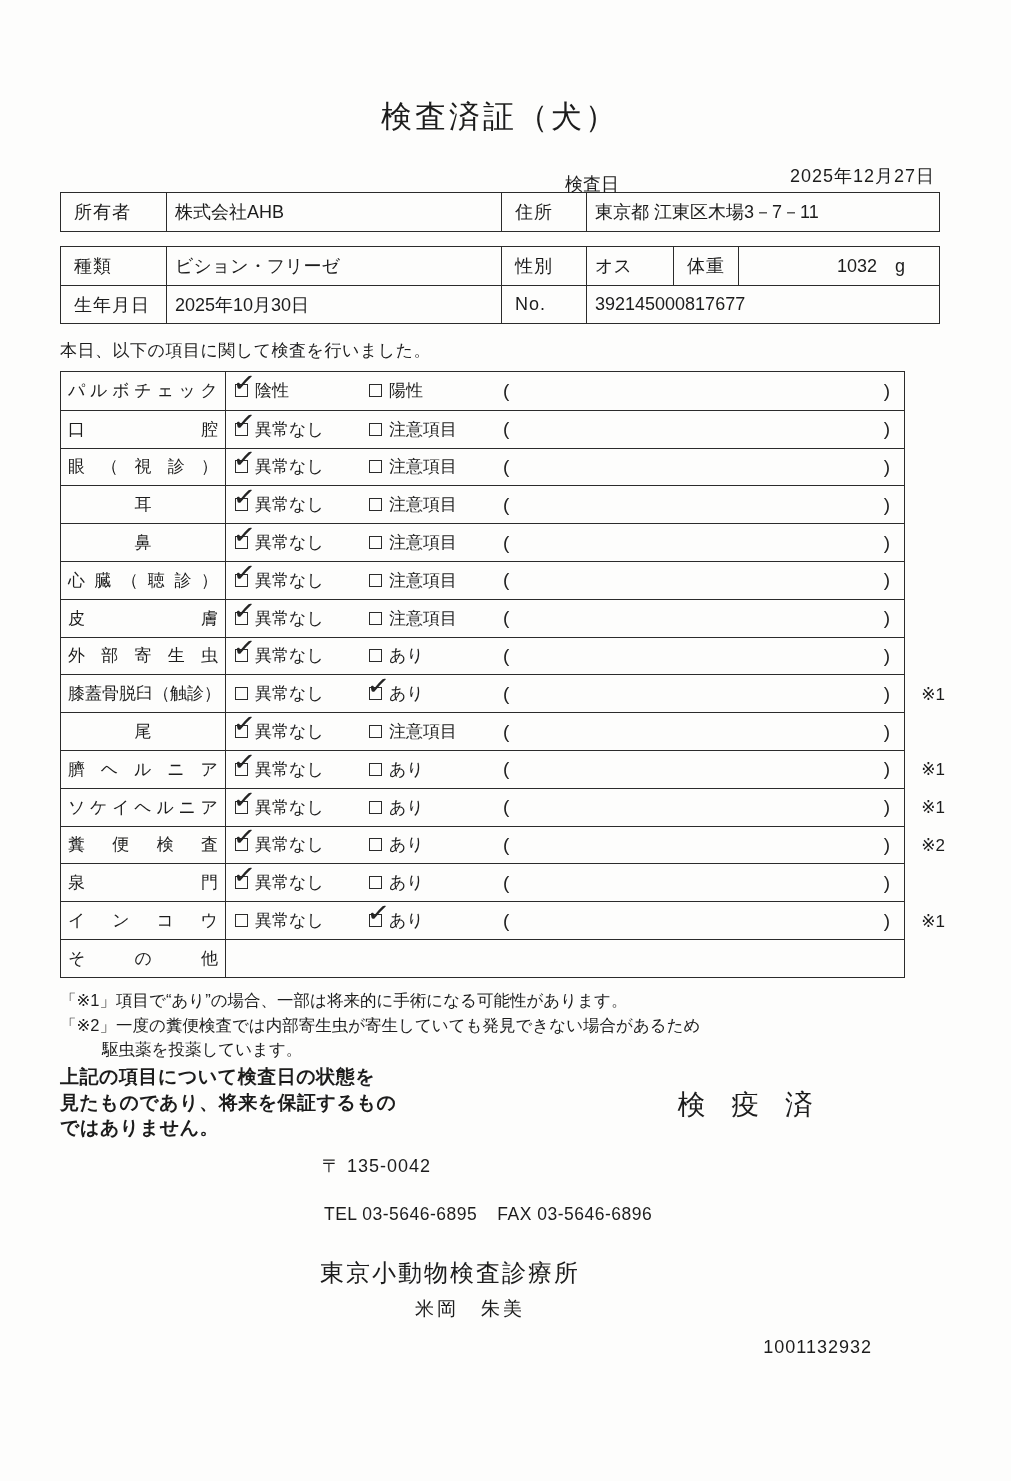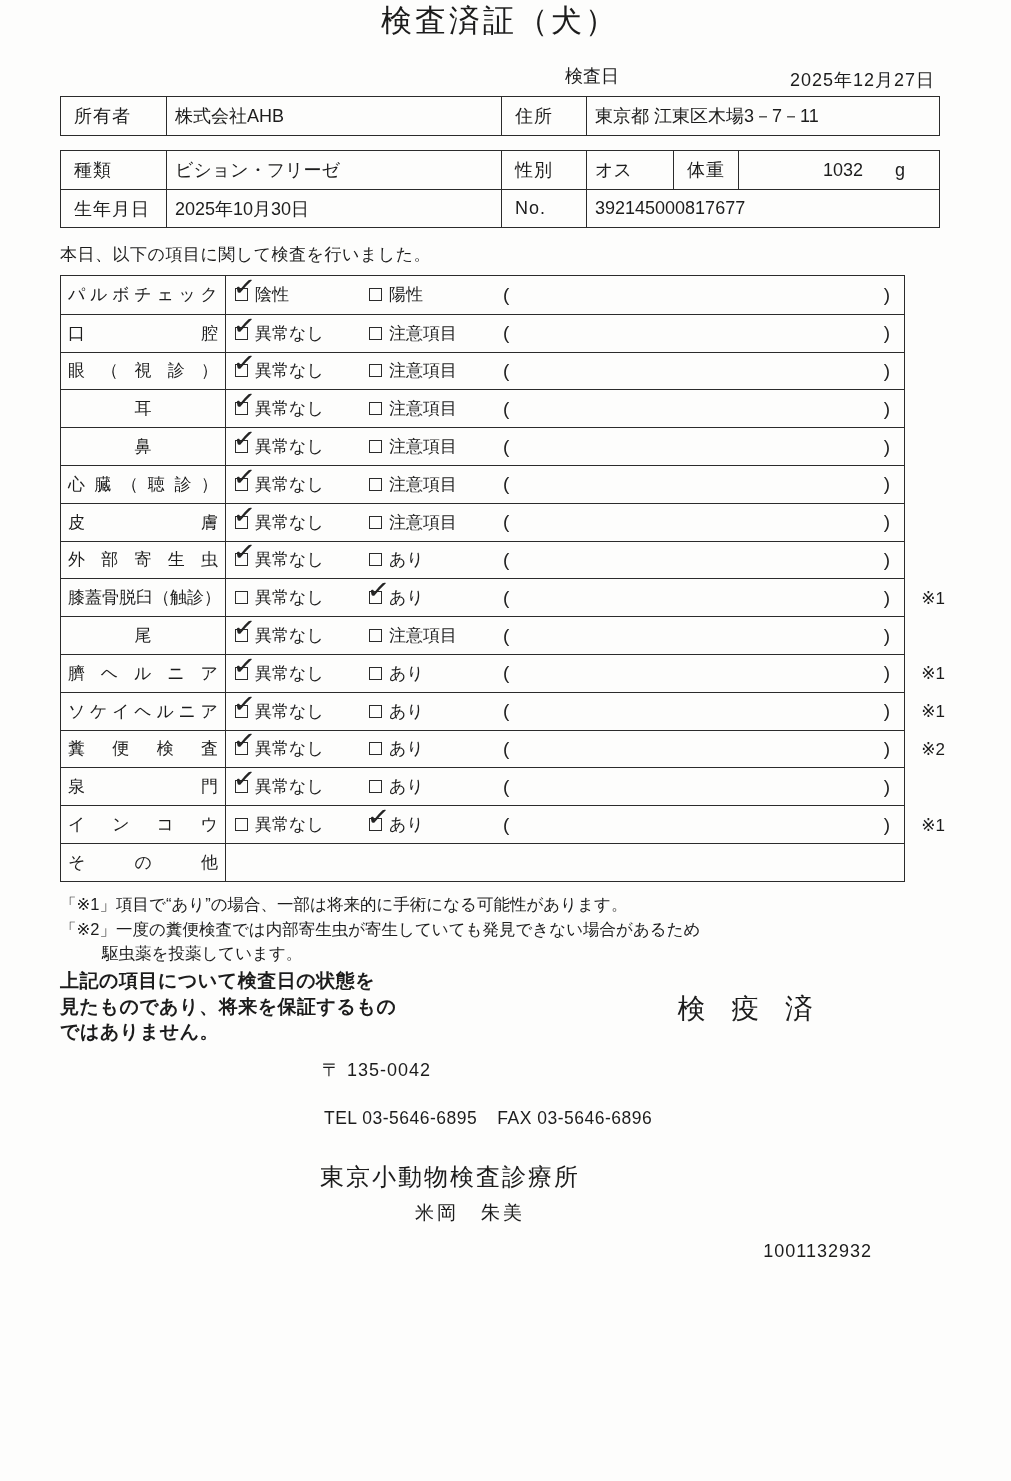"検査済証（犬）" .title { padding-top: none -> 96px }
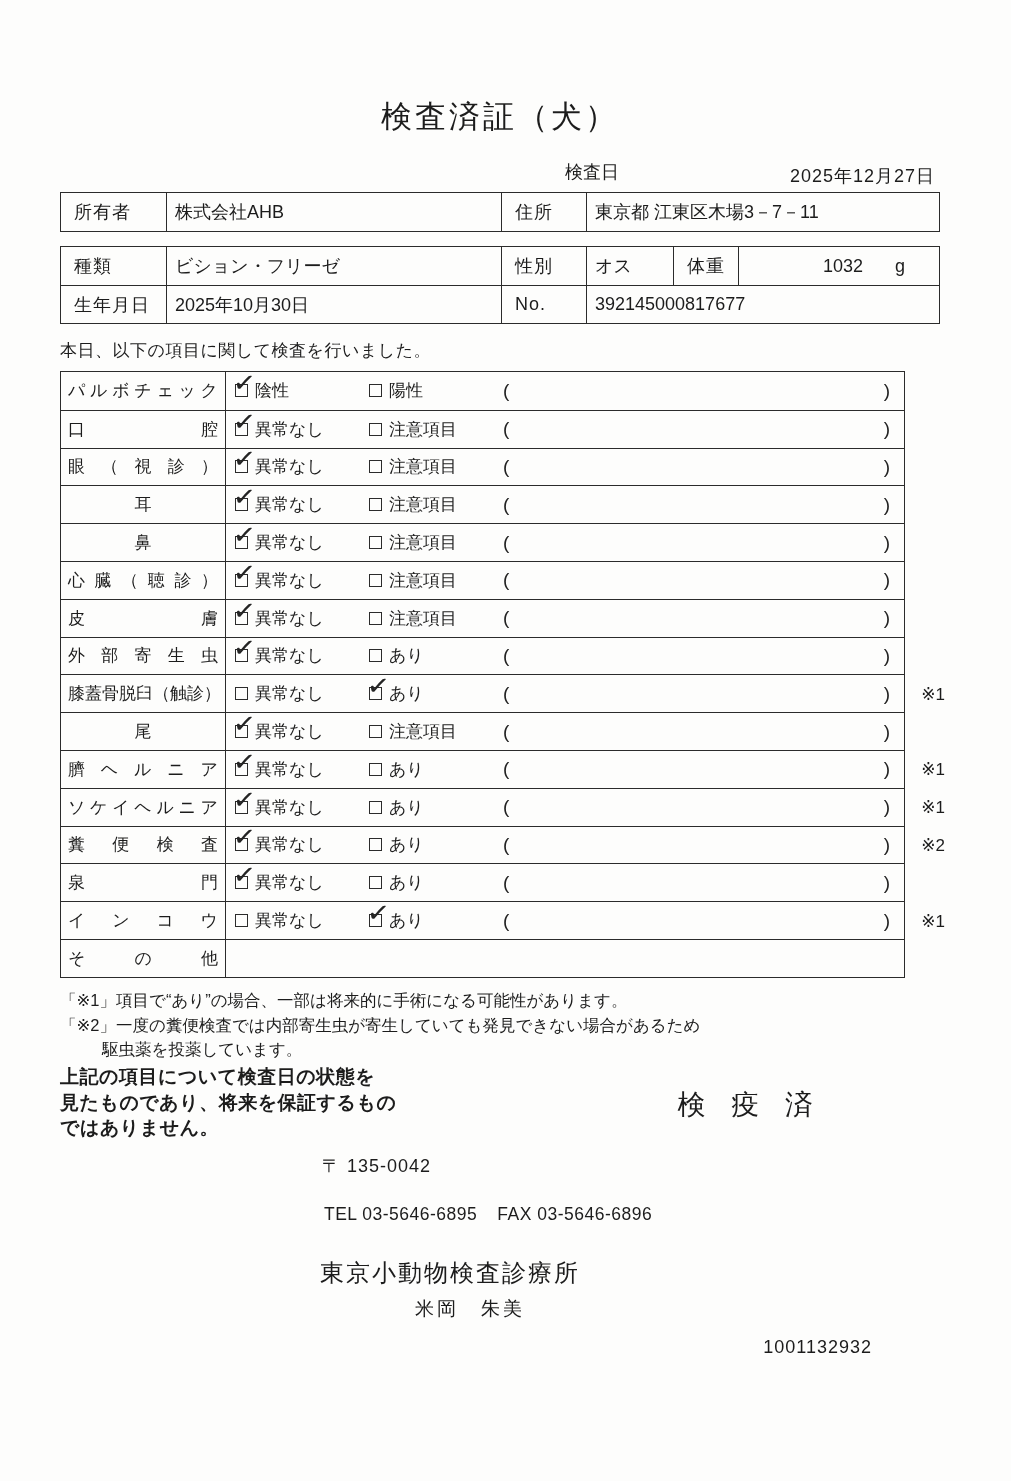"検査日" .date-label { top: 0 -> 12px }
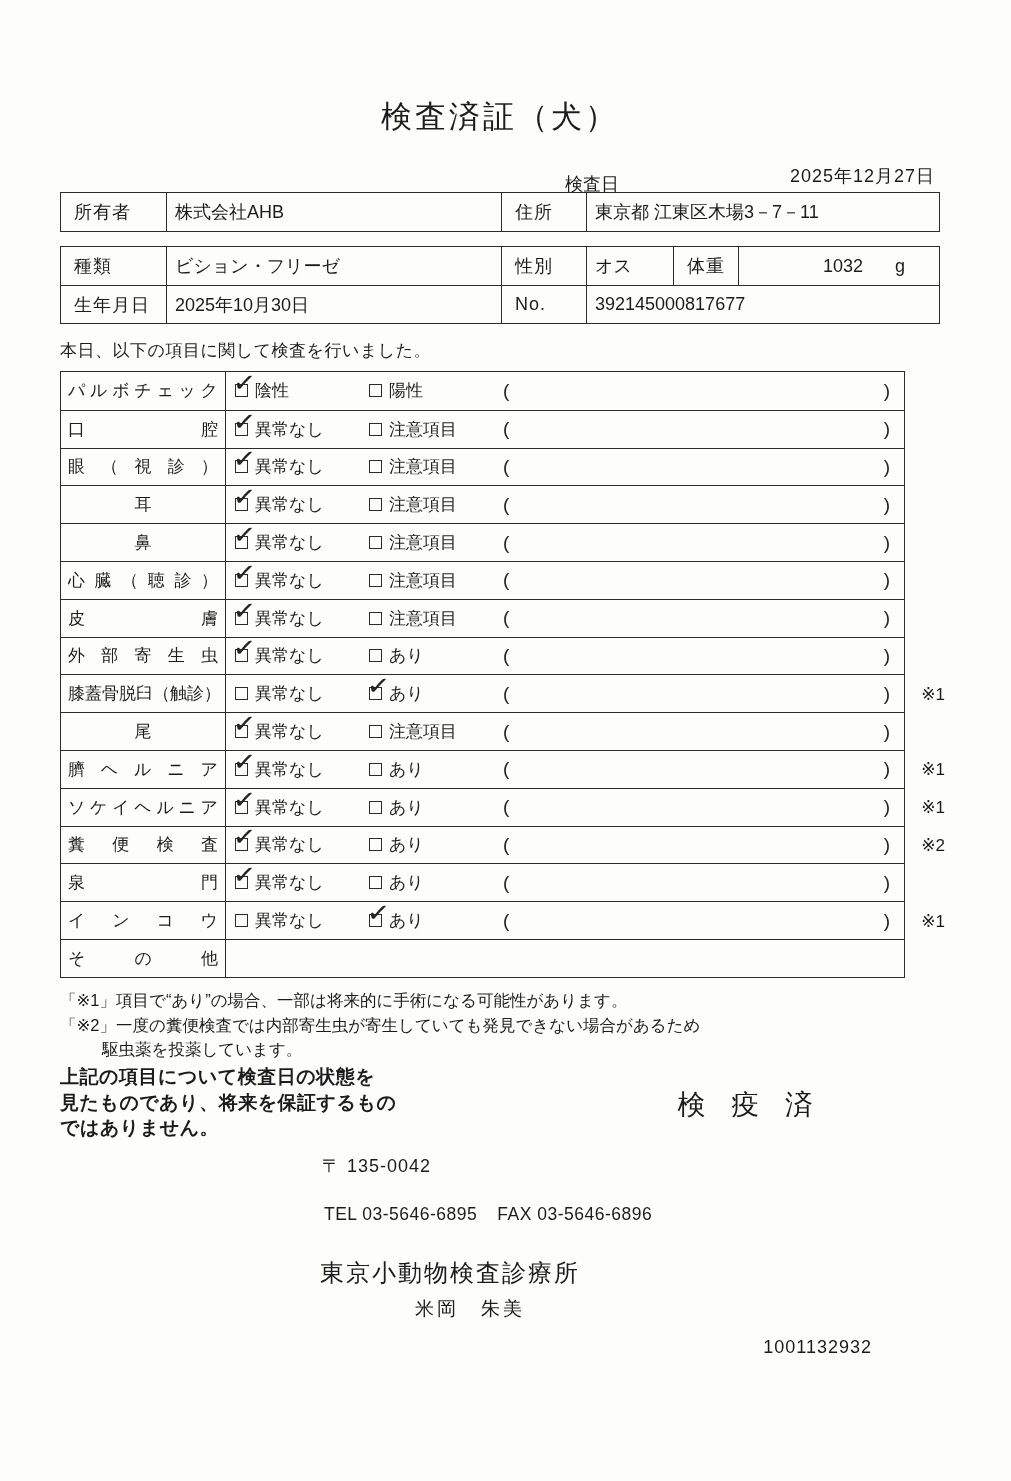"1032" .cell.weight { gap: 32px -> 18px }
